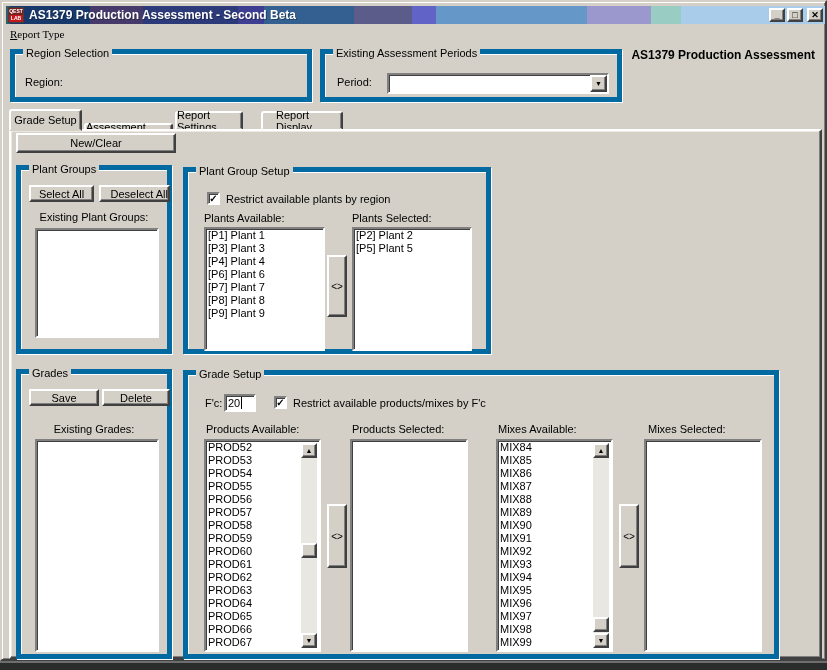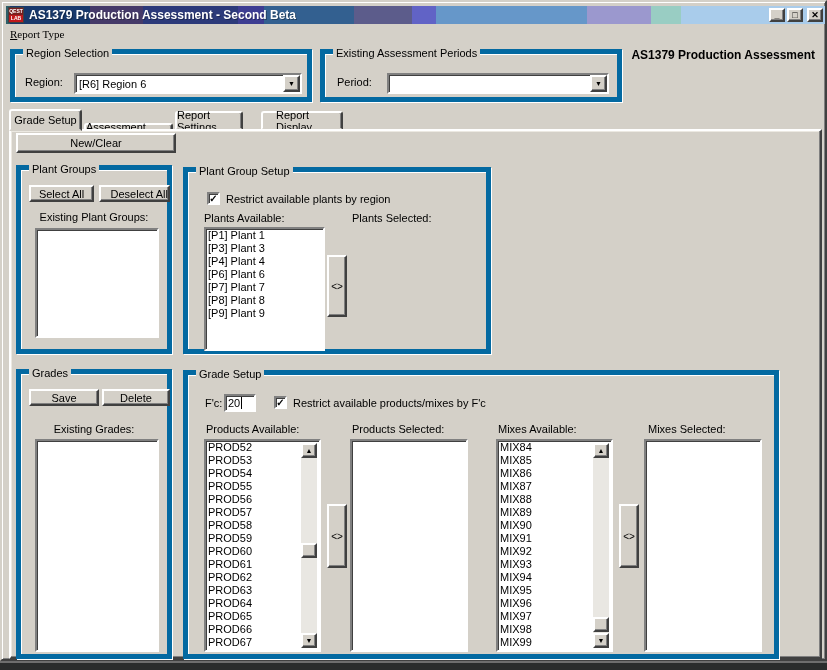"[R6] Region 6" div.abs { html: <div> <span>[R6] Region 6</span> <span>▼</span> </div> -> none }
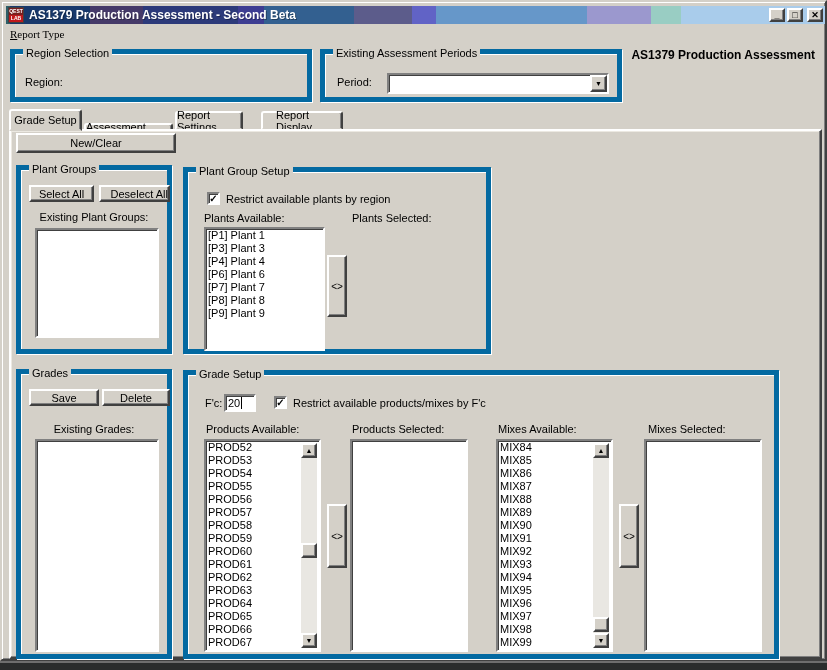"[P2] Plant 2" div.abs { html: none -> <div> <div>[P2] Plant 2</div> <div>[P5] Plant 5</div> </div> }
